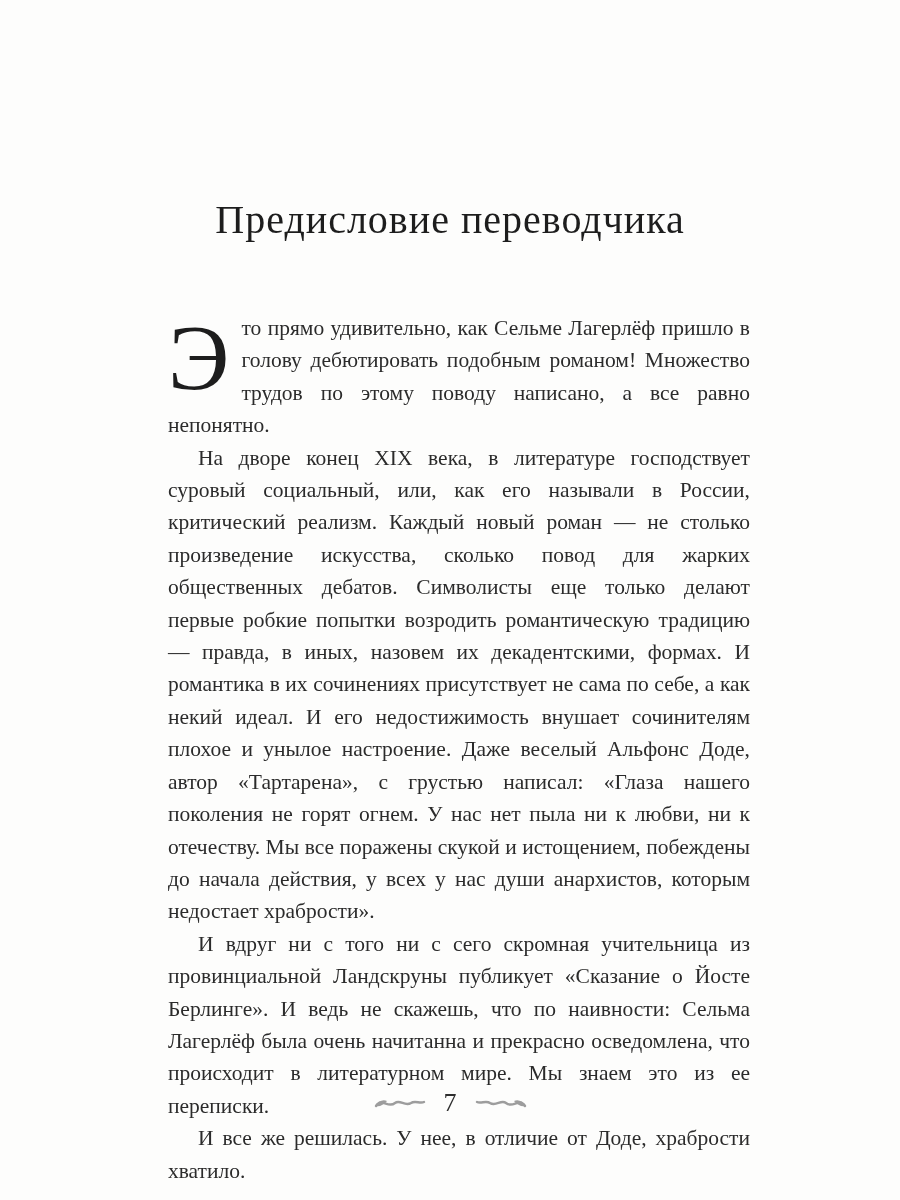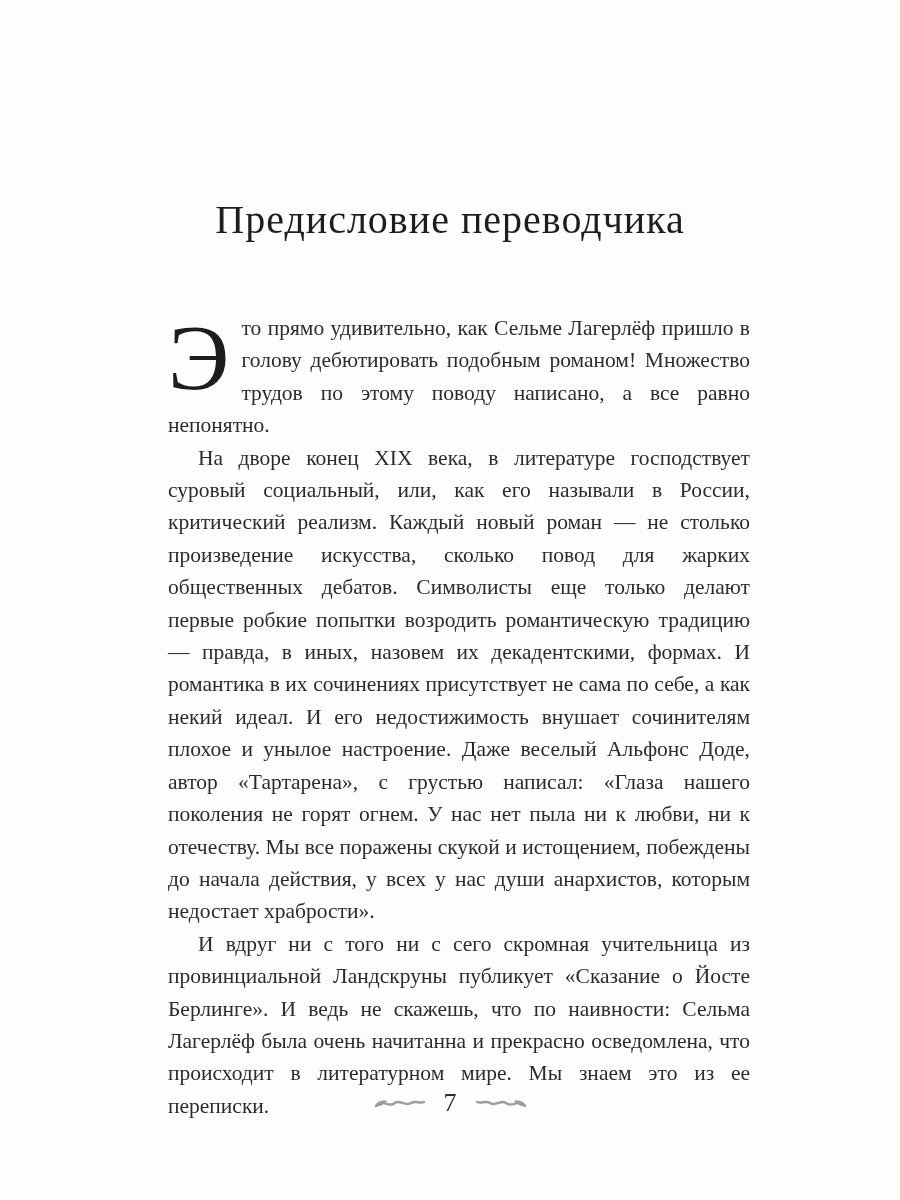"И все же решилась. У" p.para { html: none -> <p>И все же решилась. У нее, в отличие от Доде, храбрости хватило.</p> }
